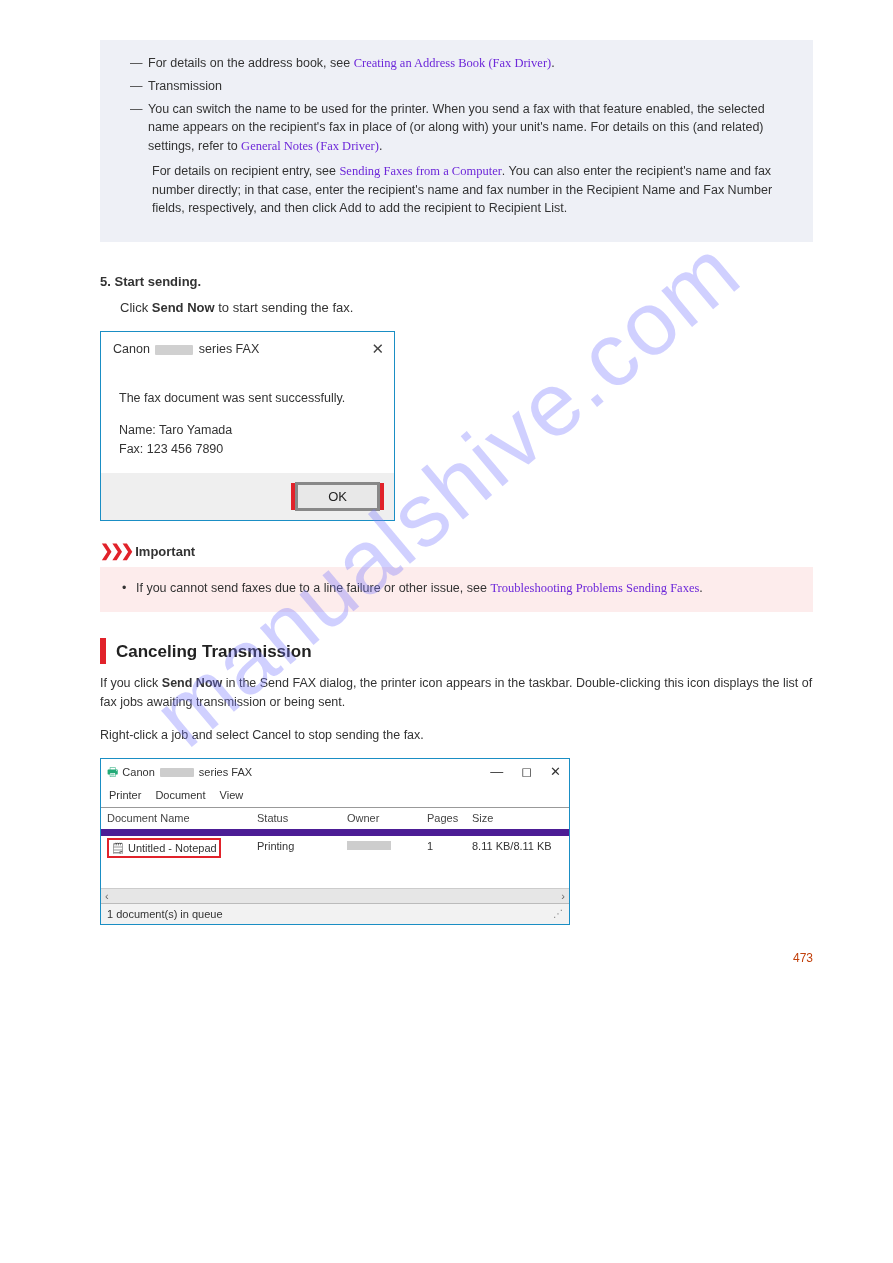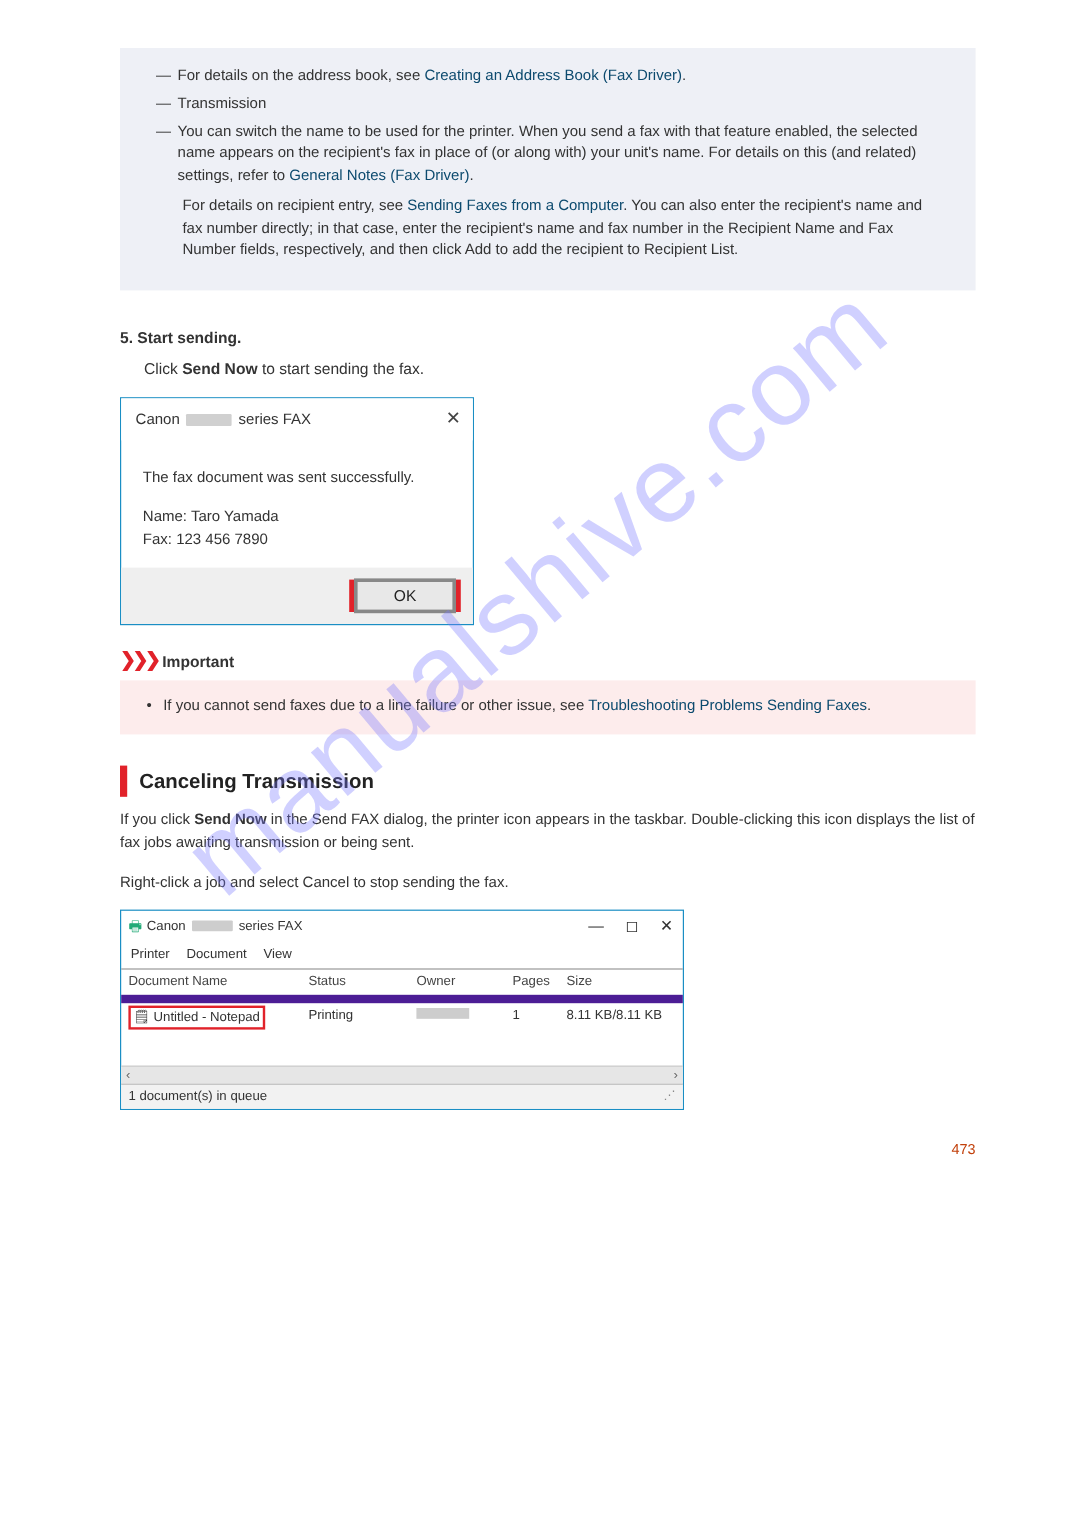"Creating an Address Book (Fax" .link { color: #0c4a6e -> #6d28d9; font-family: none -> Liberation Serif, serif }
